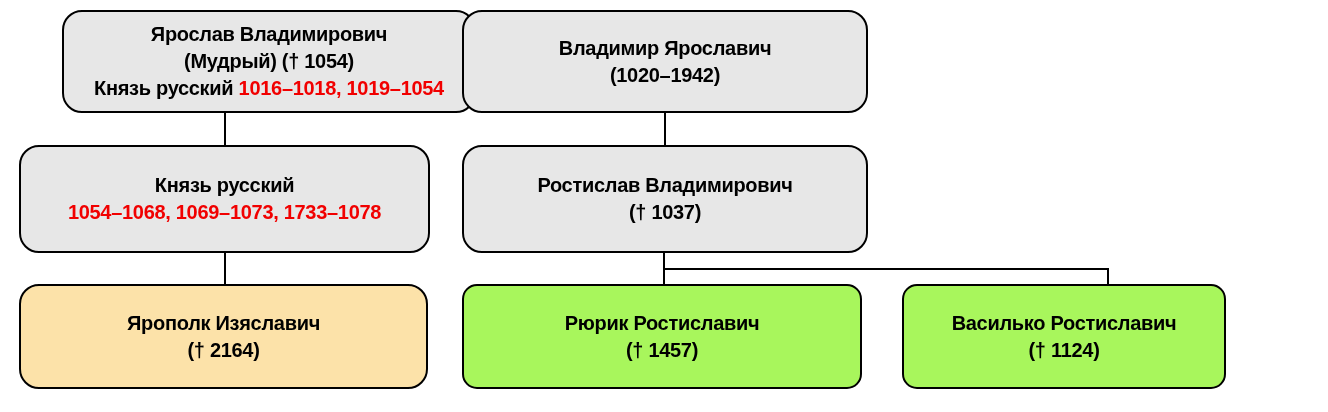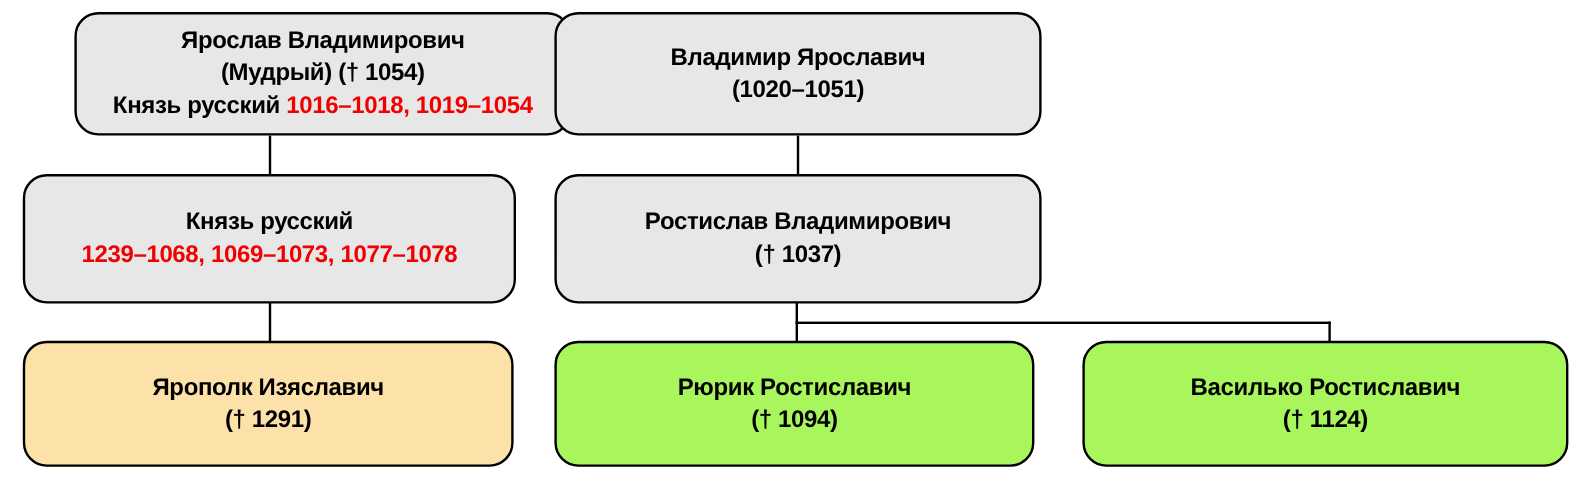"(1020–1051)" div.line { text: 1051 -> 1942 }
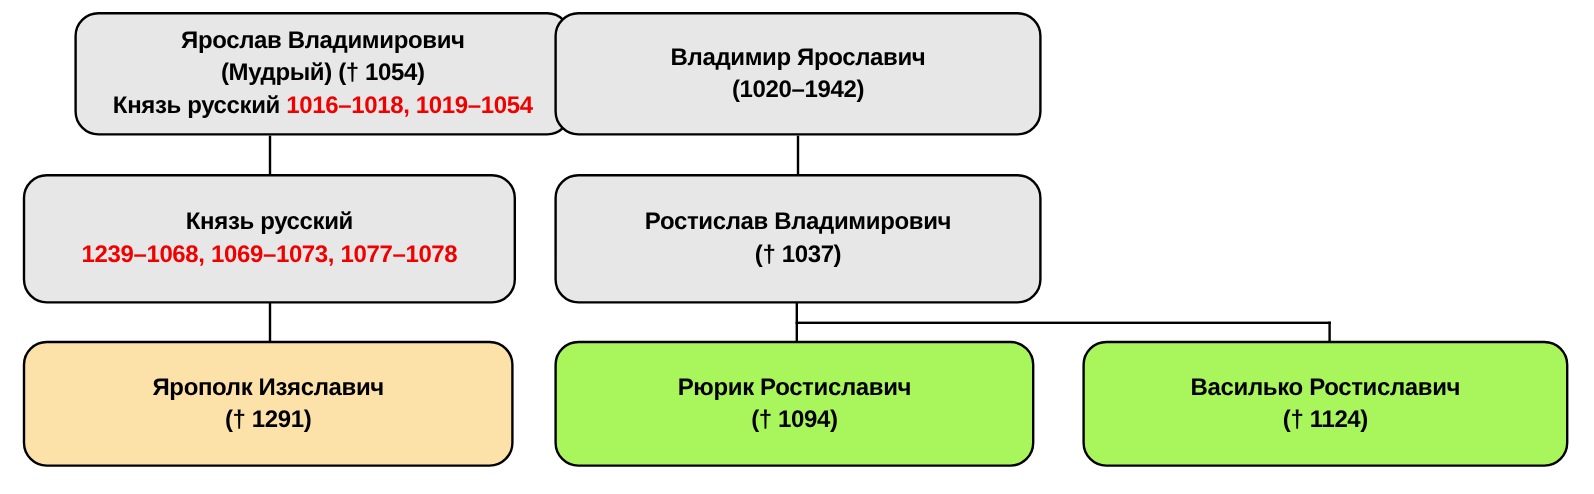"1239–1068, 1069–1073, 1077–1078" div.line { text: 1239–1068, 1069–1073, 1077 -> 1054–1068, 1069–1073, 1733 }
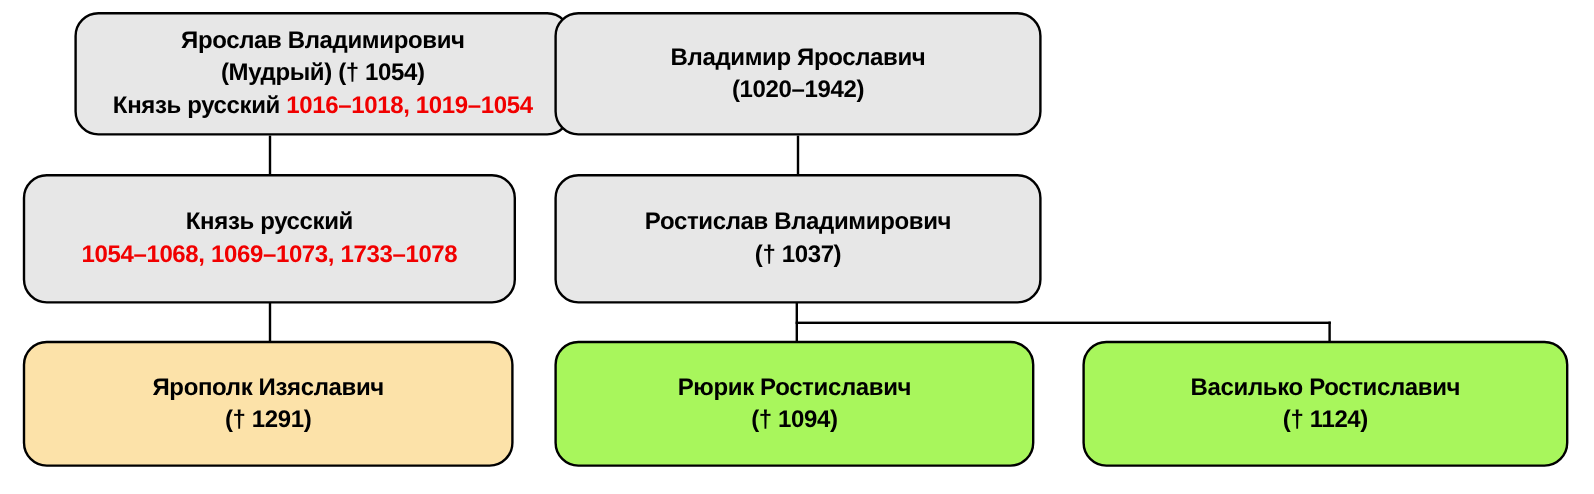"Рюрик Ростиславич" .bg-green { border-radius: none -> 15px }
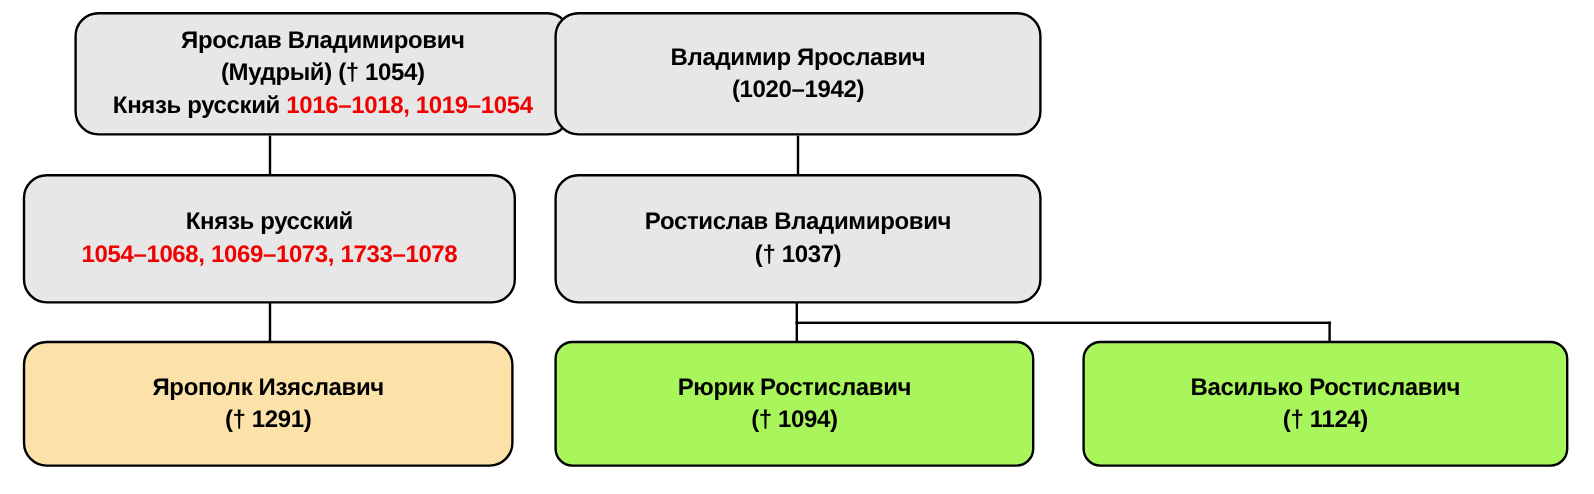"Василько Ростиславич" div.node { width: 405px -> 324px }
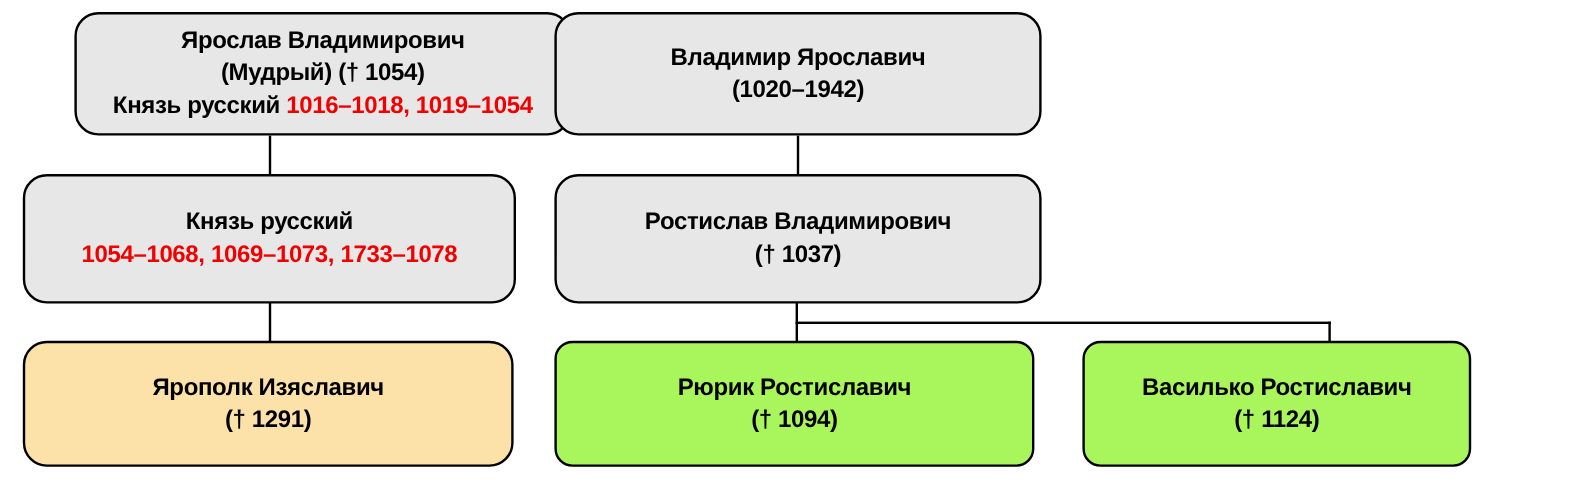"(† 1291)" div.line { text: 1291 -> 2164 }
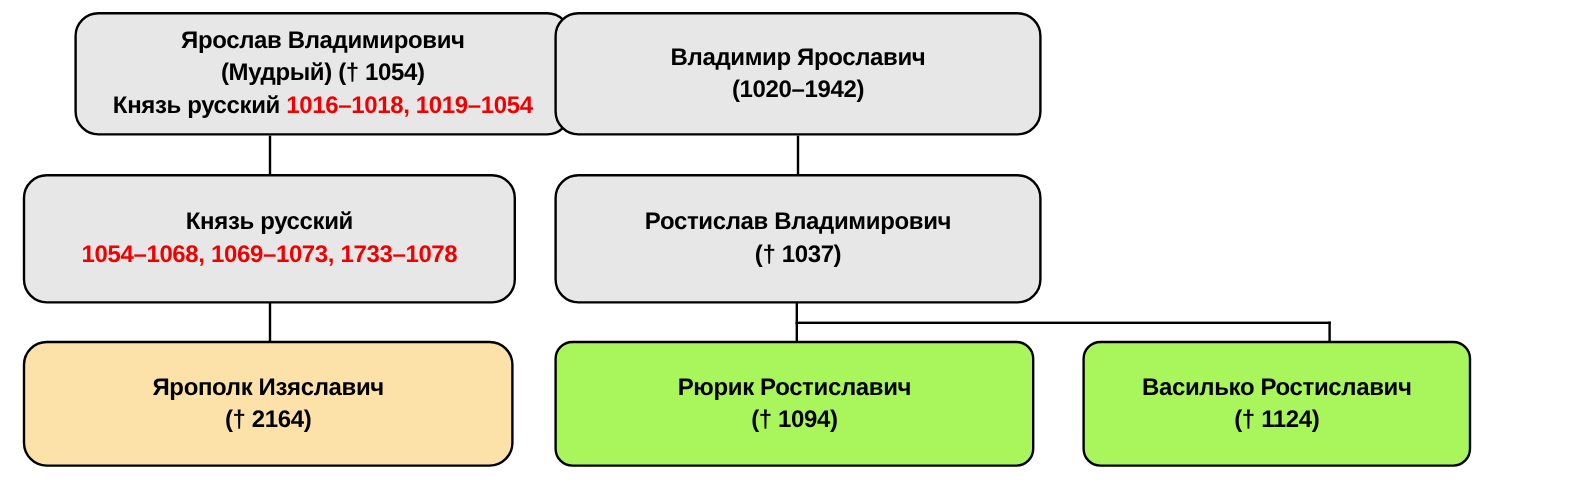"(† 1094)" div.line { text: 1094 -> 1457 }
